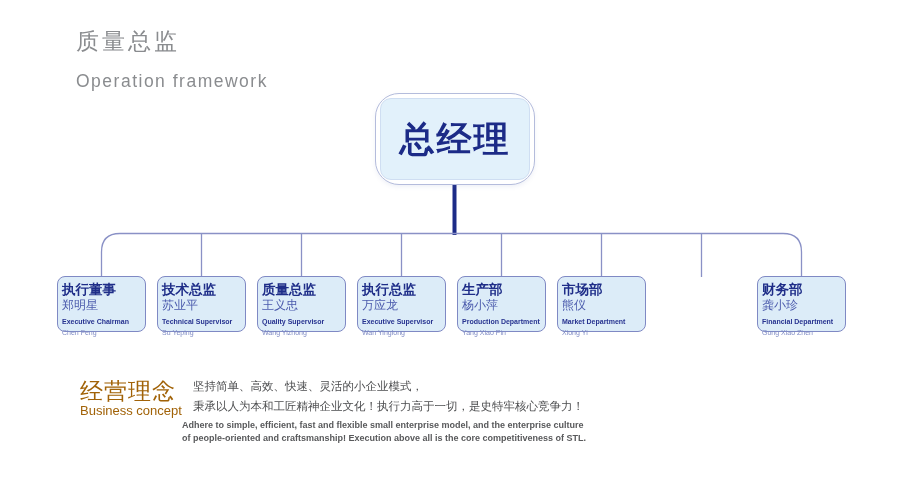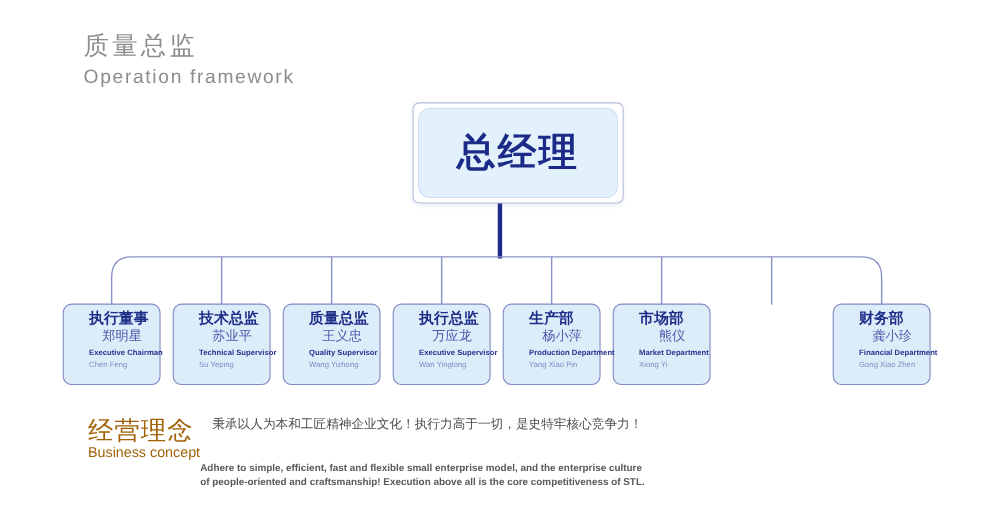"Operation framework" .hdr-en { margin-top: 4px -> 16px }
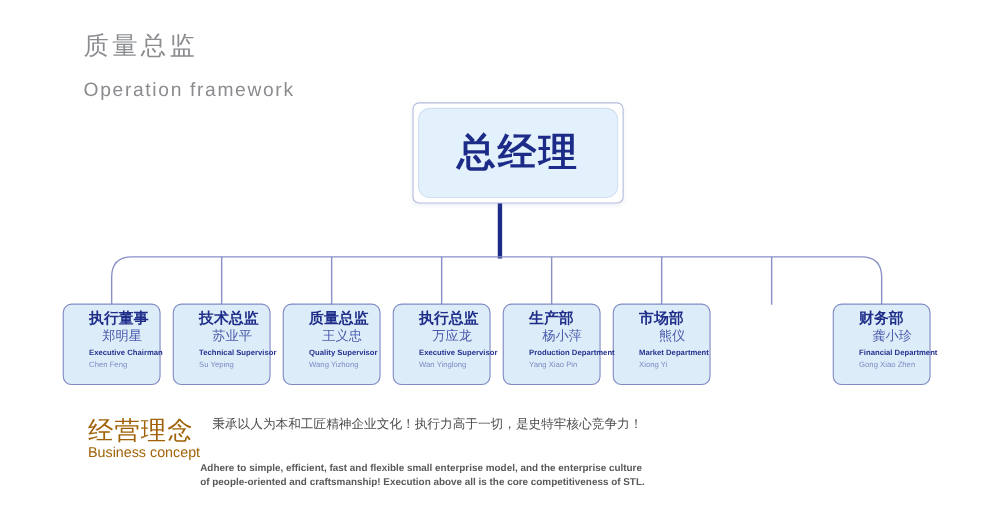"总经理" .root-box { border-radius: 6px -> 24px; width: 192px -> 160px }
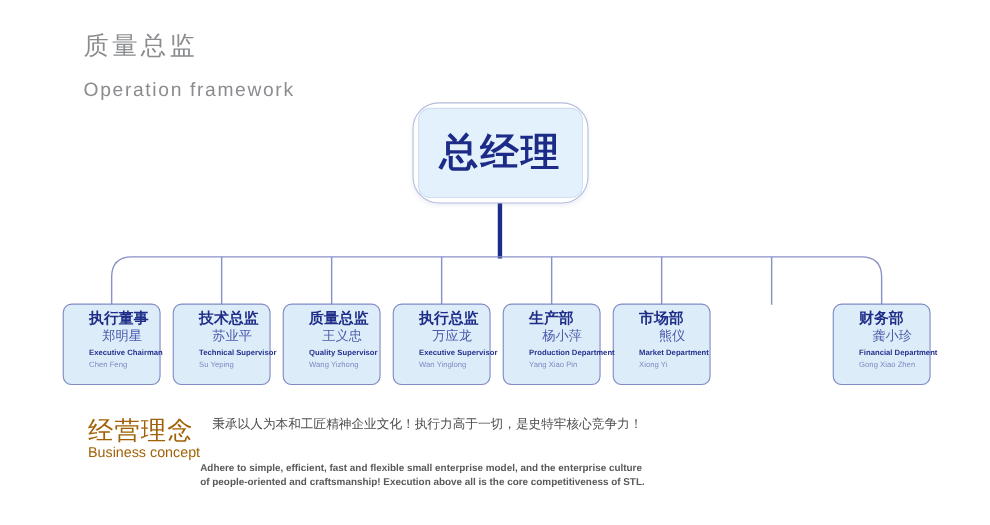"执行董事" .dept { height: 74px -> 56px; padding: 5px 4px 0 23px -> 5px 4px 0 4px }
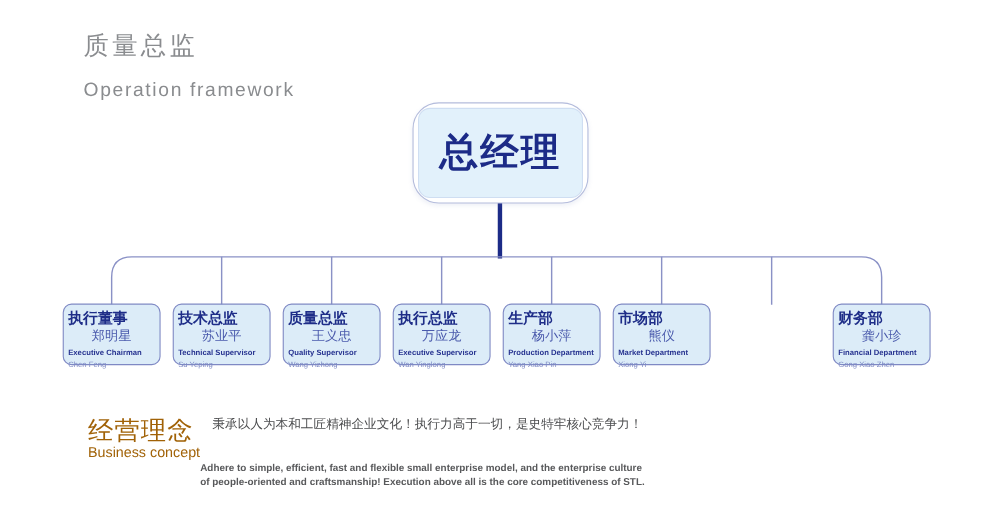"郑明星" .d-nm { text-align: center -> none }
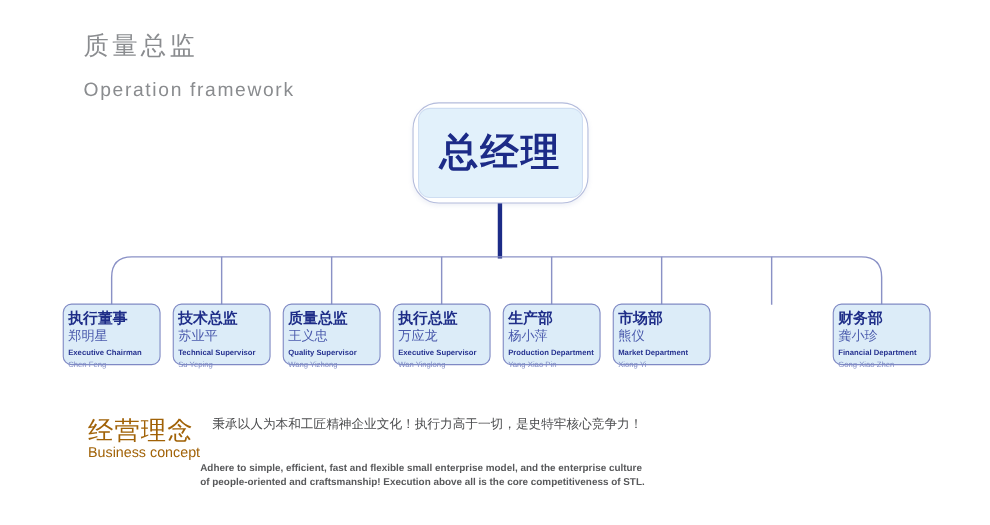"坚持简单、高效、快速、灵活的小企业模式，" div { html: none -> <div>坚持简单、高效、快速、灵活的小企业模式，</div> }
